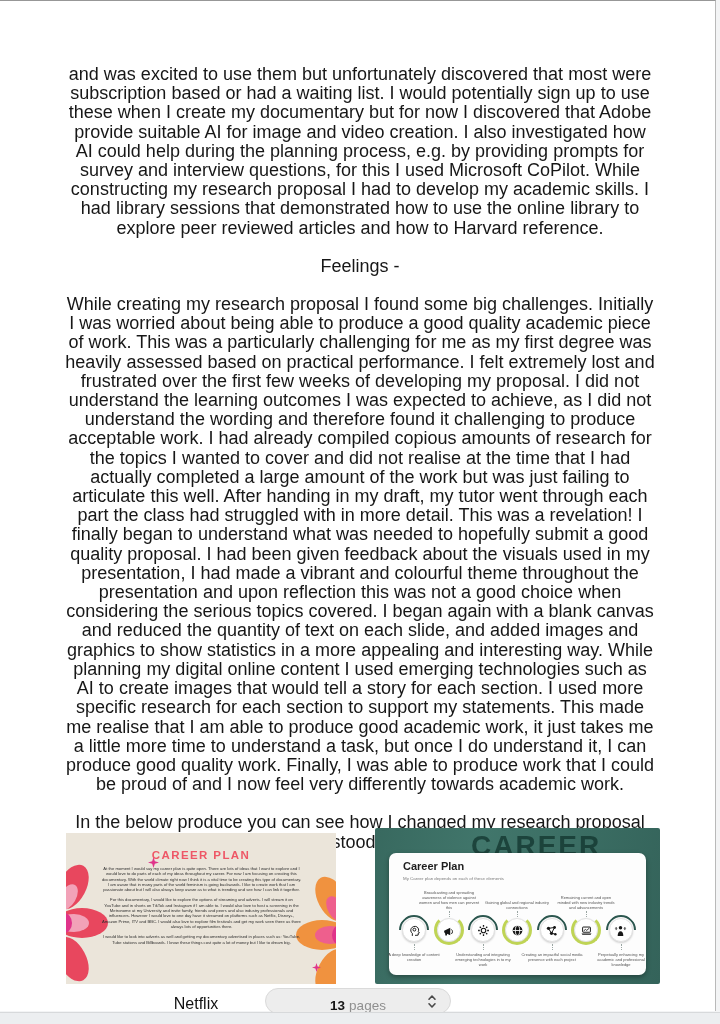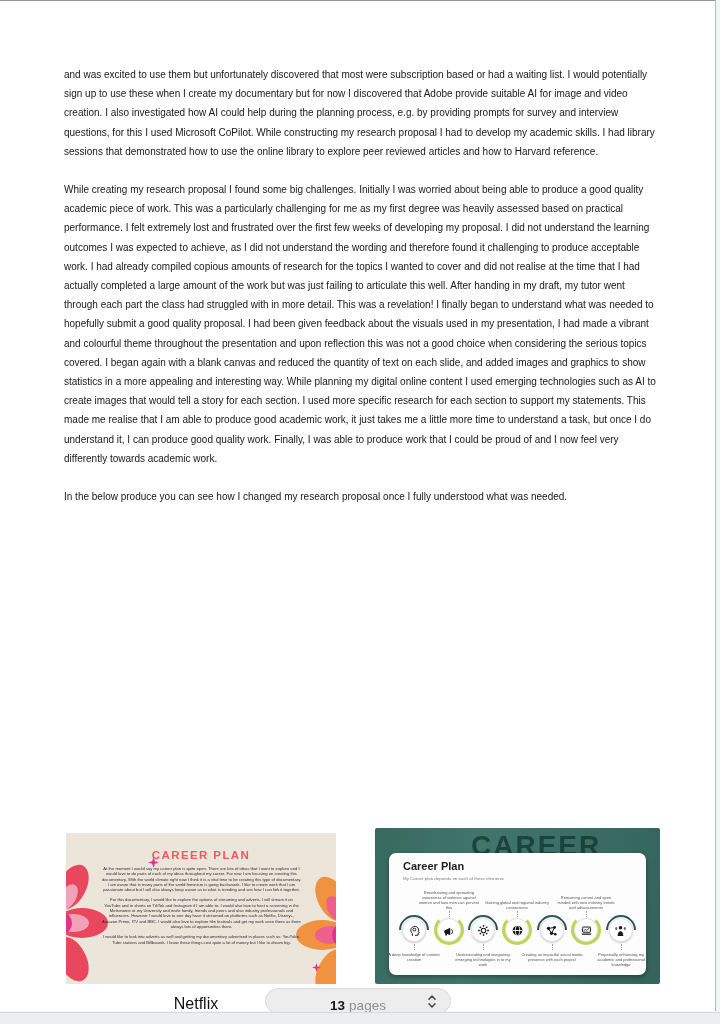"and was excited to use" .doc-text { font-size: 10px -> 18px; text-align: none -> center }
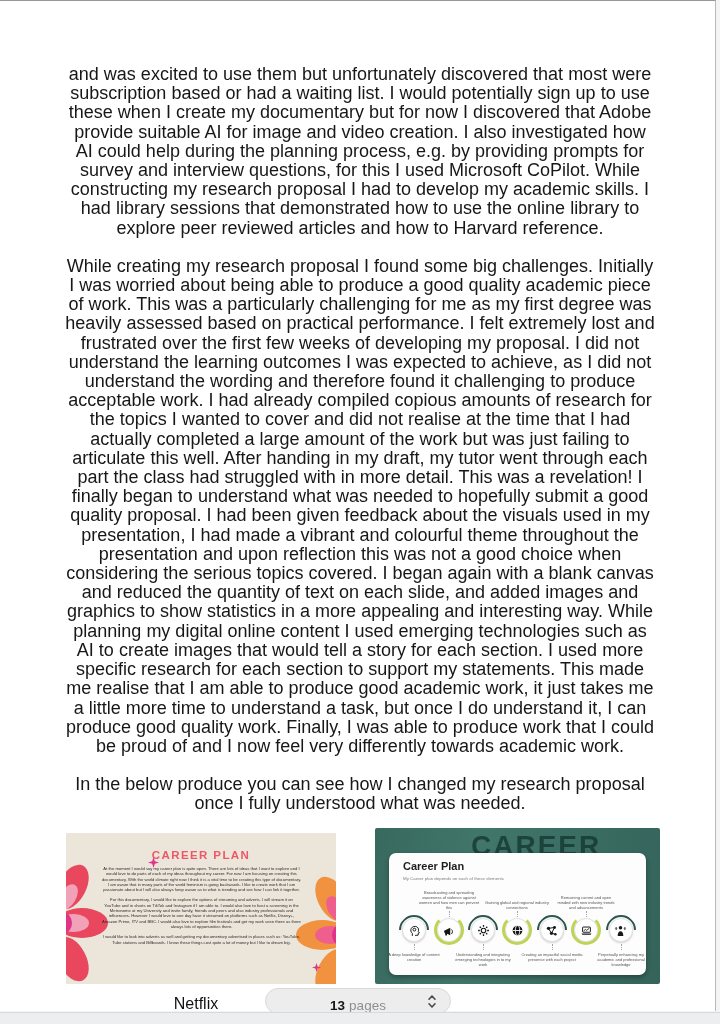"Feelings -" p { html: none -> <p>Feelings -</p> }
